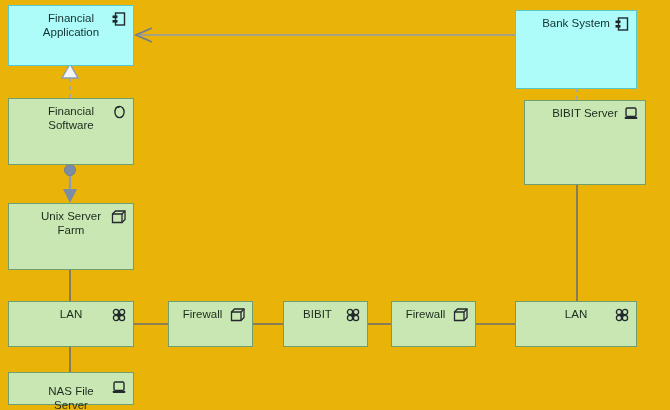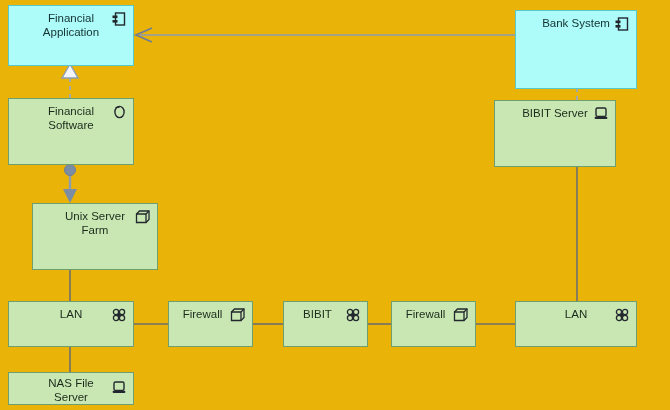"BIBIT Server" div.node { height: 67px -> 85px; left: 494px -> 524px }
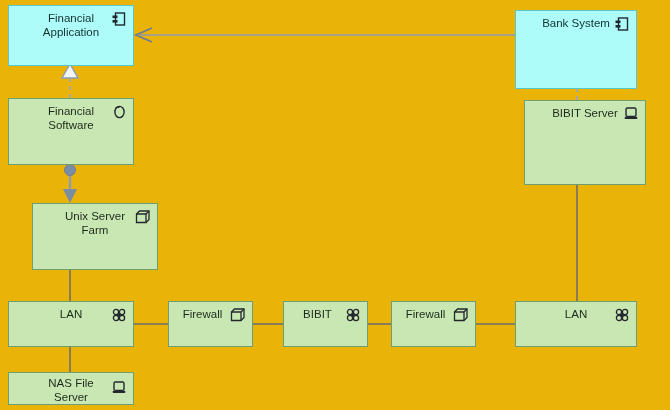"Unix Server" div.node { margin-left: 24px -> none }
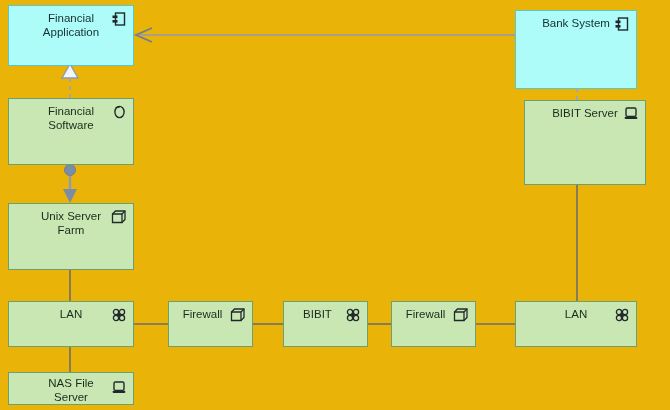"NAS File Server" div.node { padding-top: 4px -> 12px }
